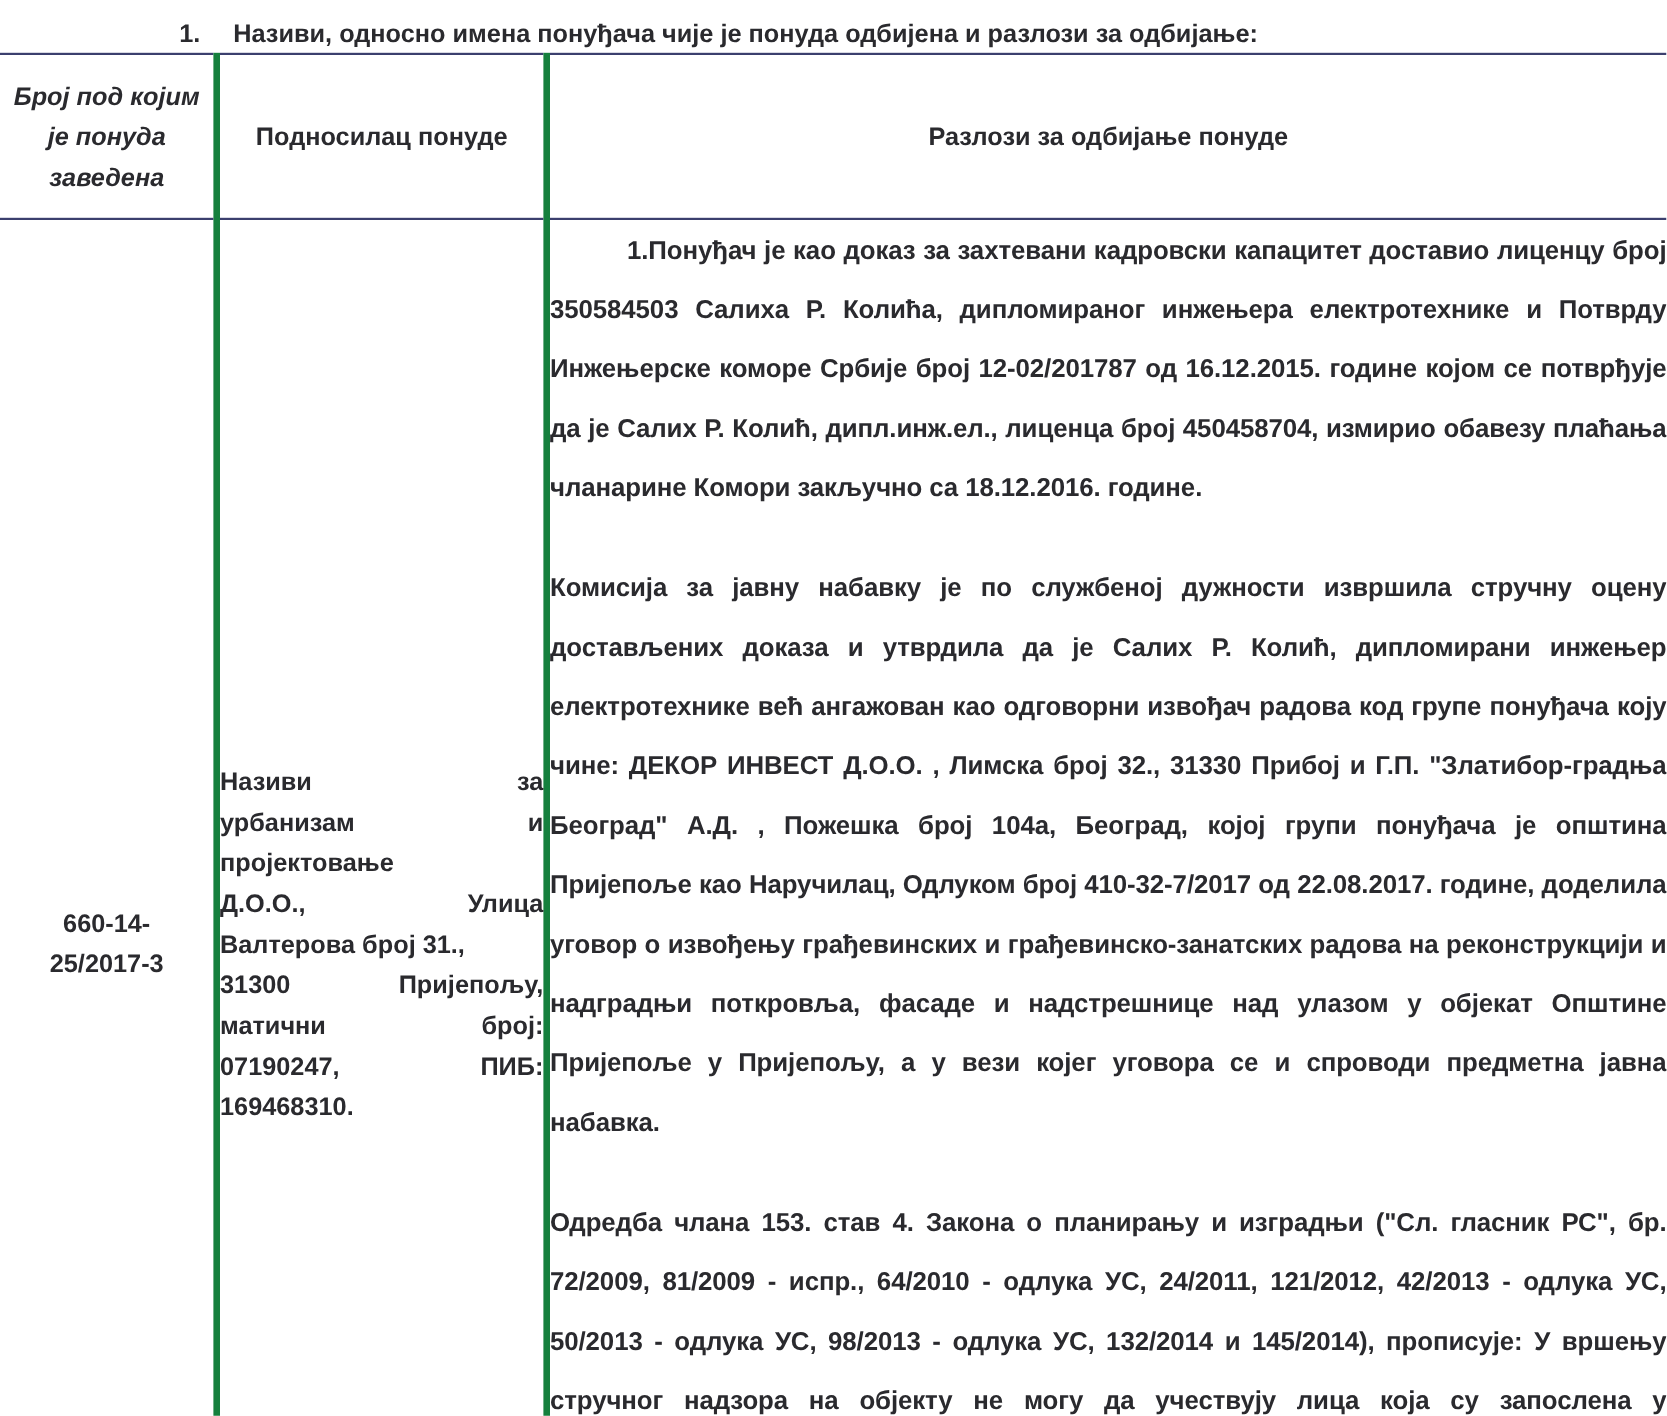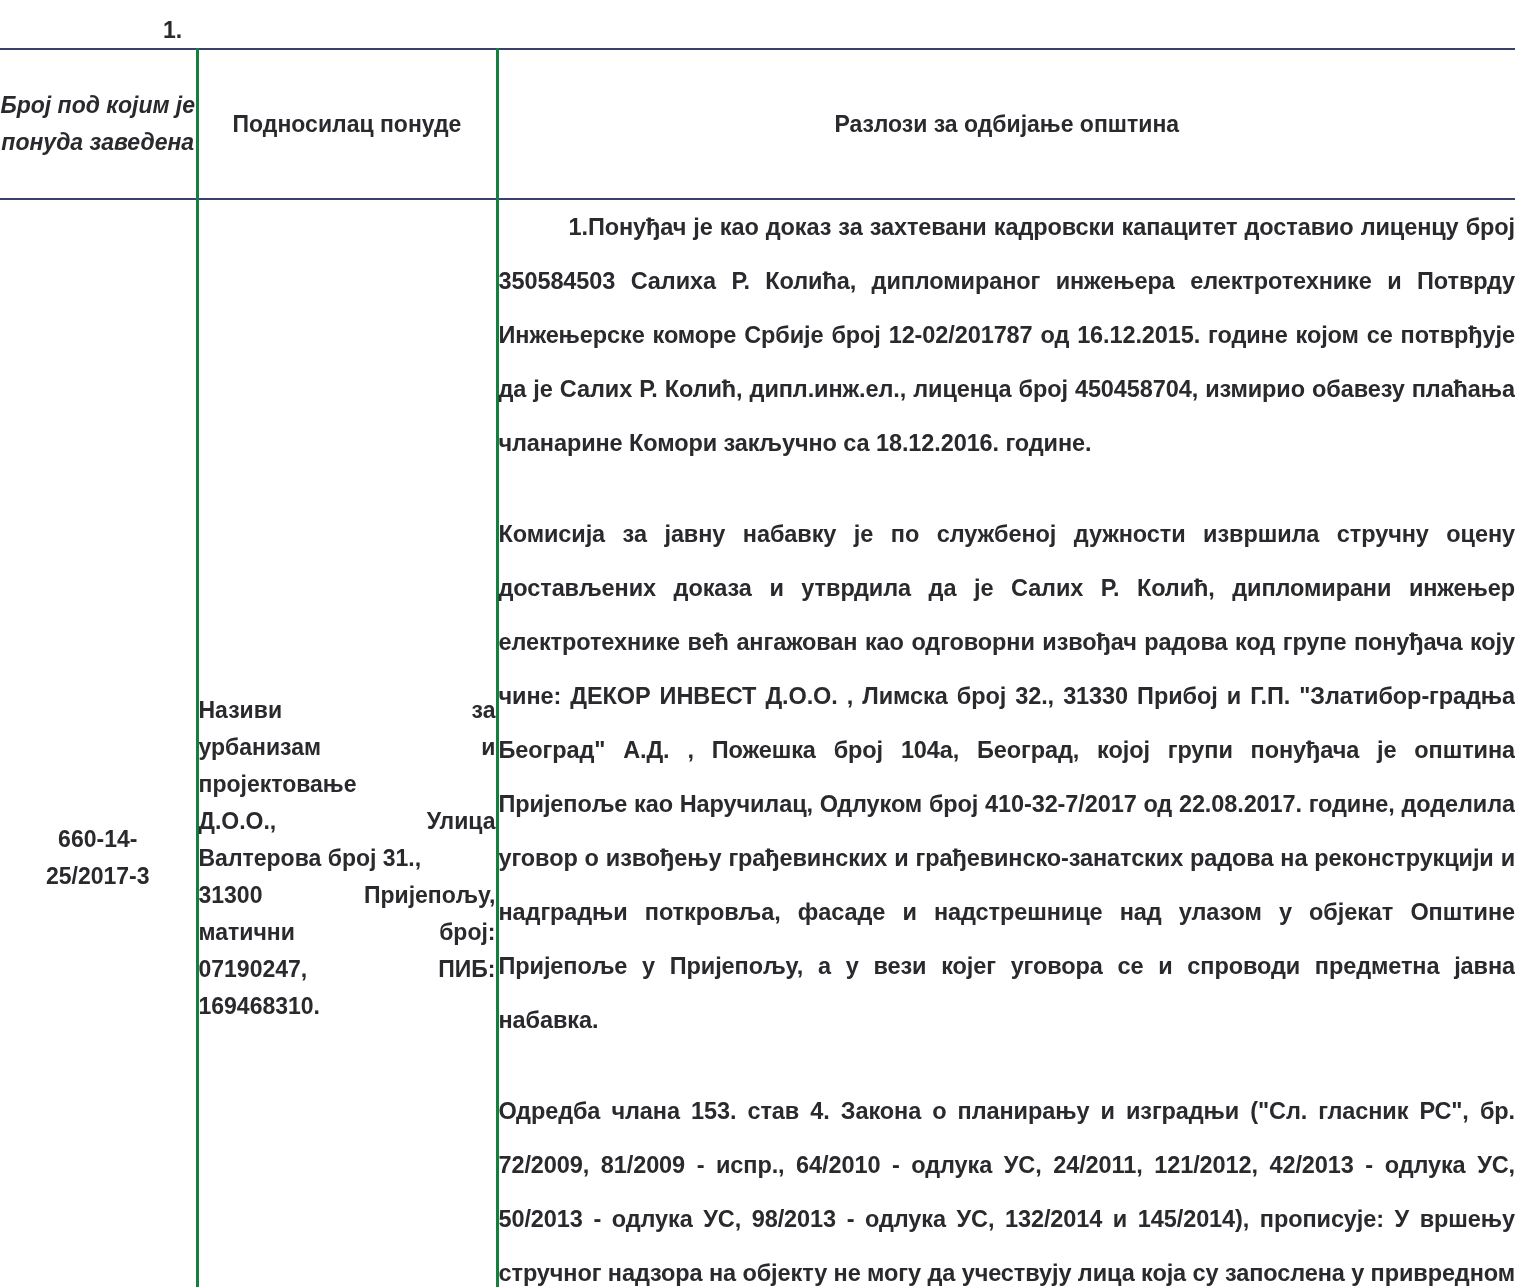"Називи, односно имена понуђача чије" span.text { html: none -> <span>Називи, односно имена понуђача чије је понуда одбијена и разлози за одбијање:</span> }
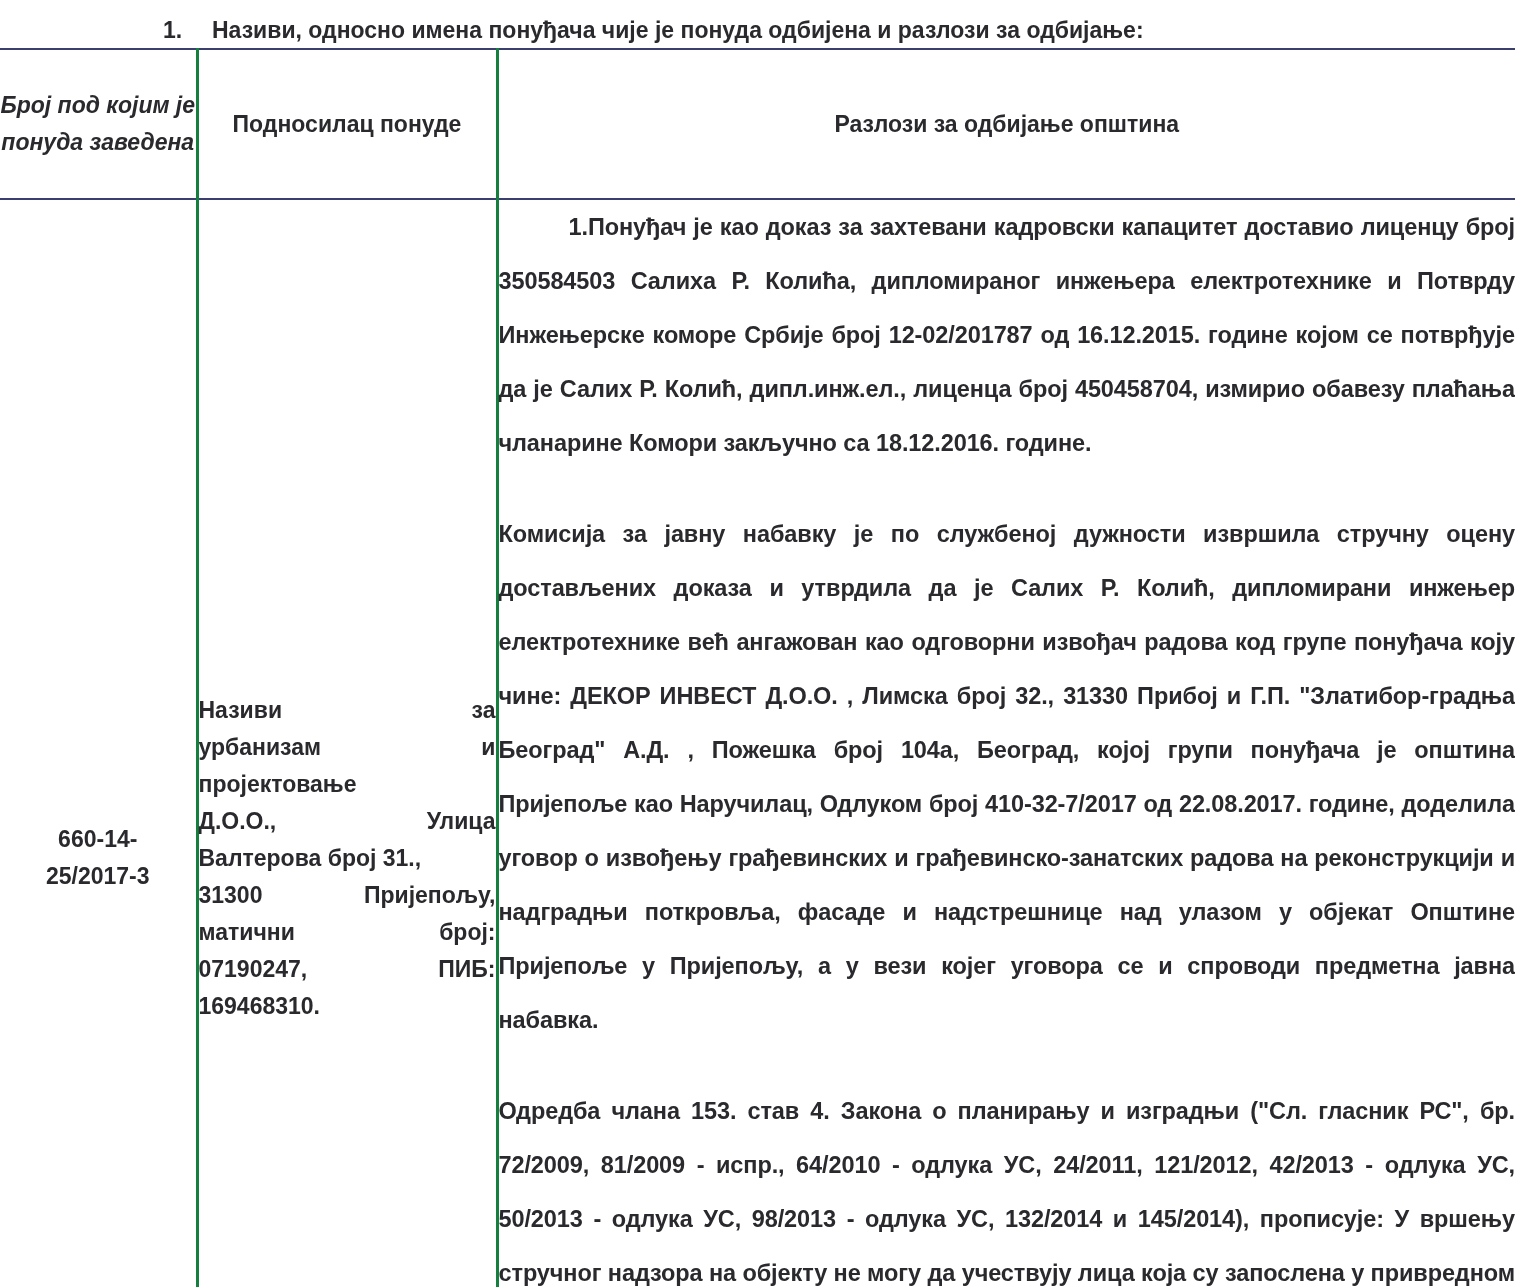"Подносилац понуде" table.rejections th, table.rejections td { border-left: 3px solid #15803d -> 6px solid #15803d }
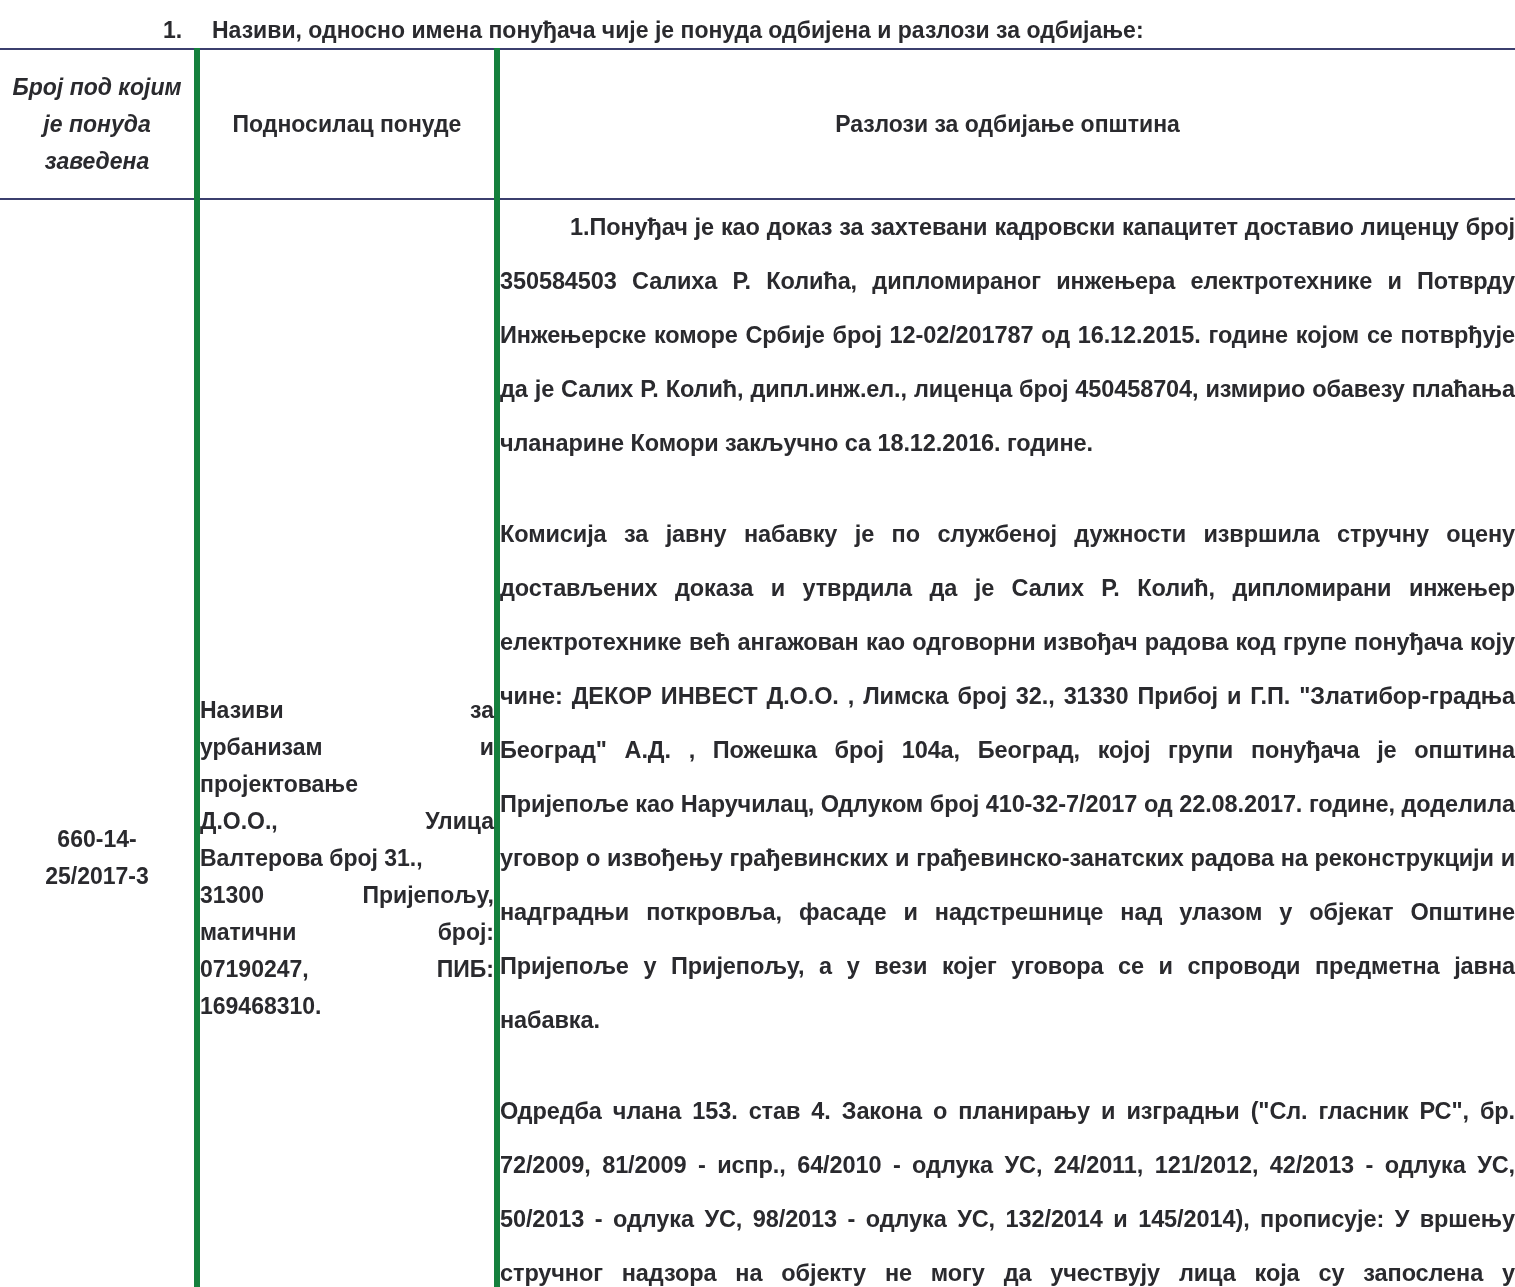"Разлози за одбијање општина" th.h3 { text: општина -> понуде }
